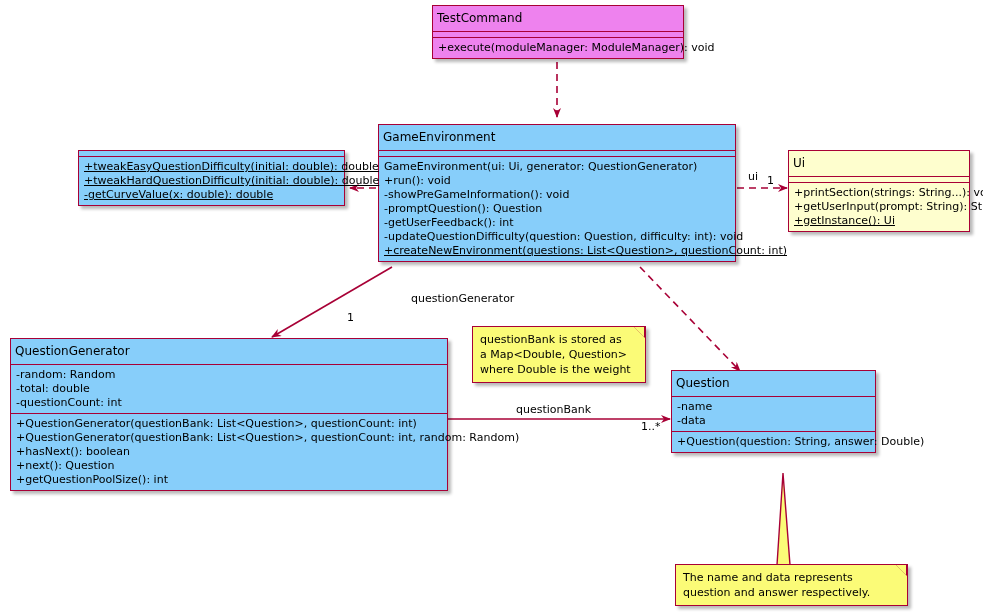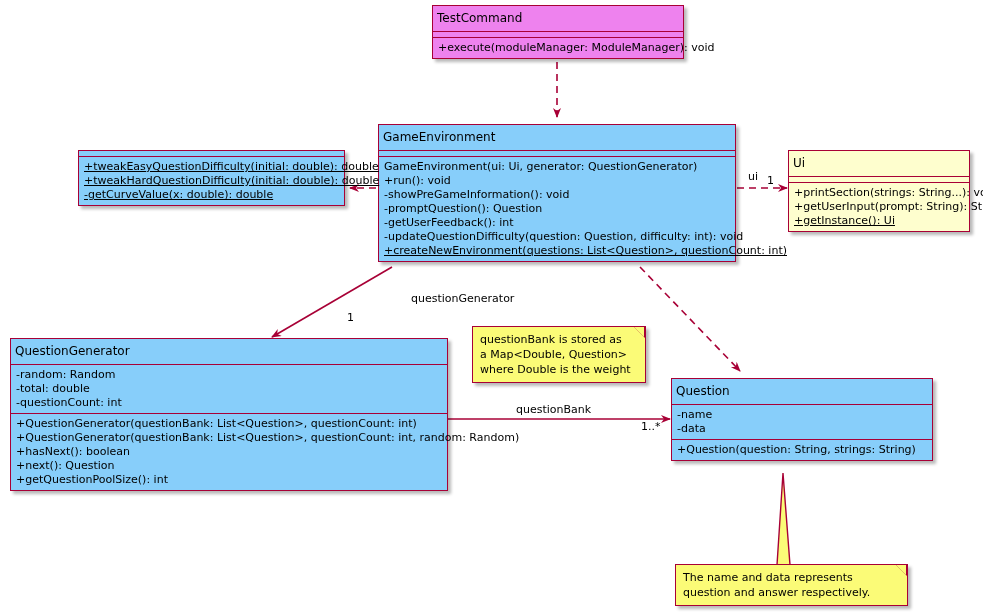"Question" div.uml-class { top: 378px -> 370px; width: 262px -> 205px }
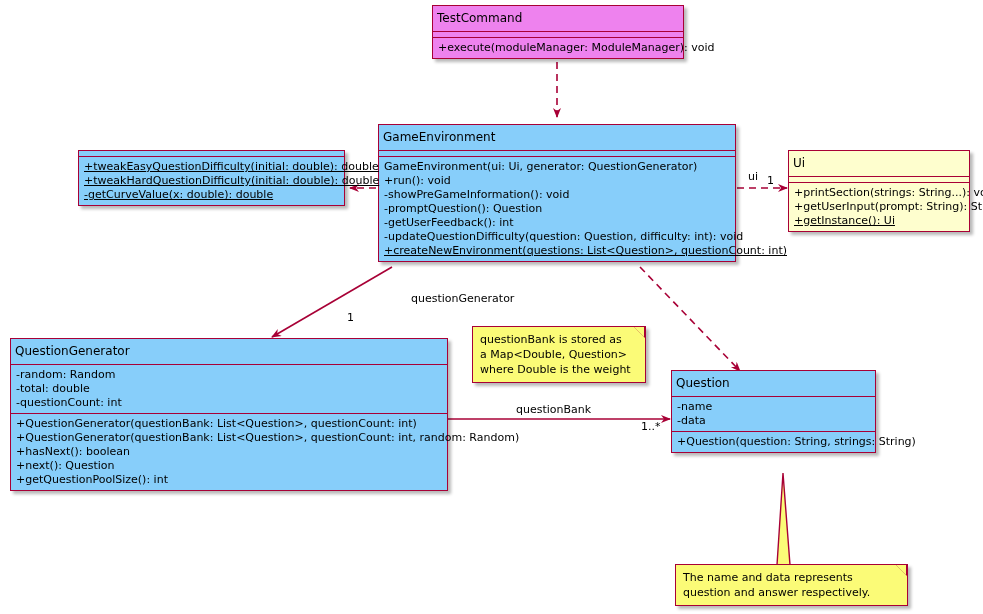"+Question(question: String, strings:" span.member { text: strings: String -> answer: Double }
